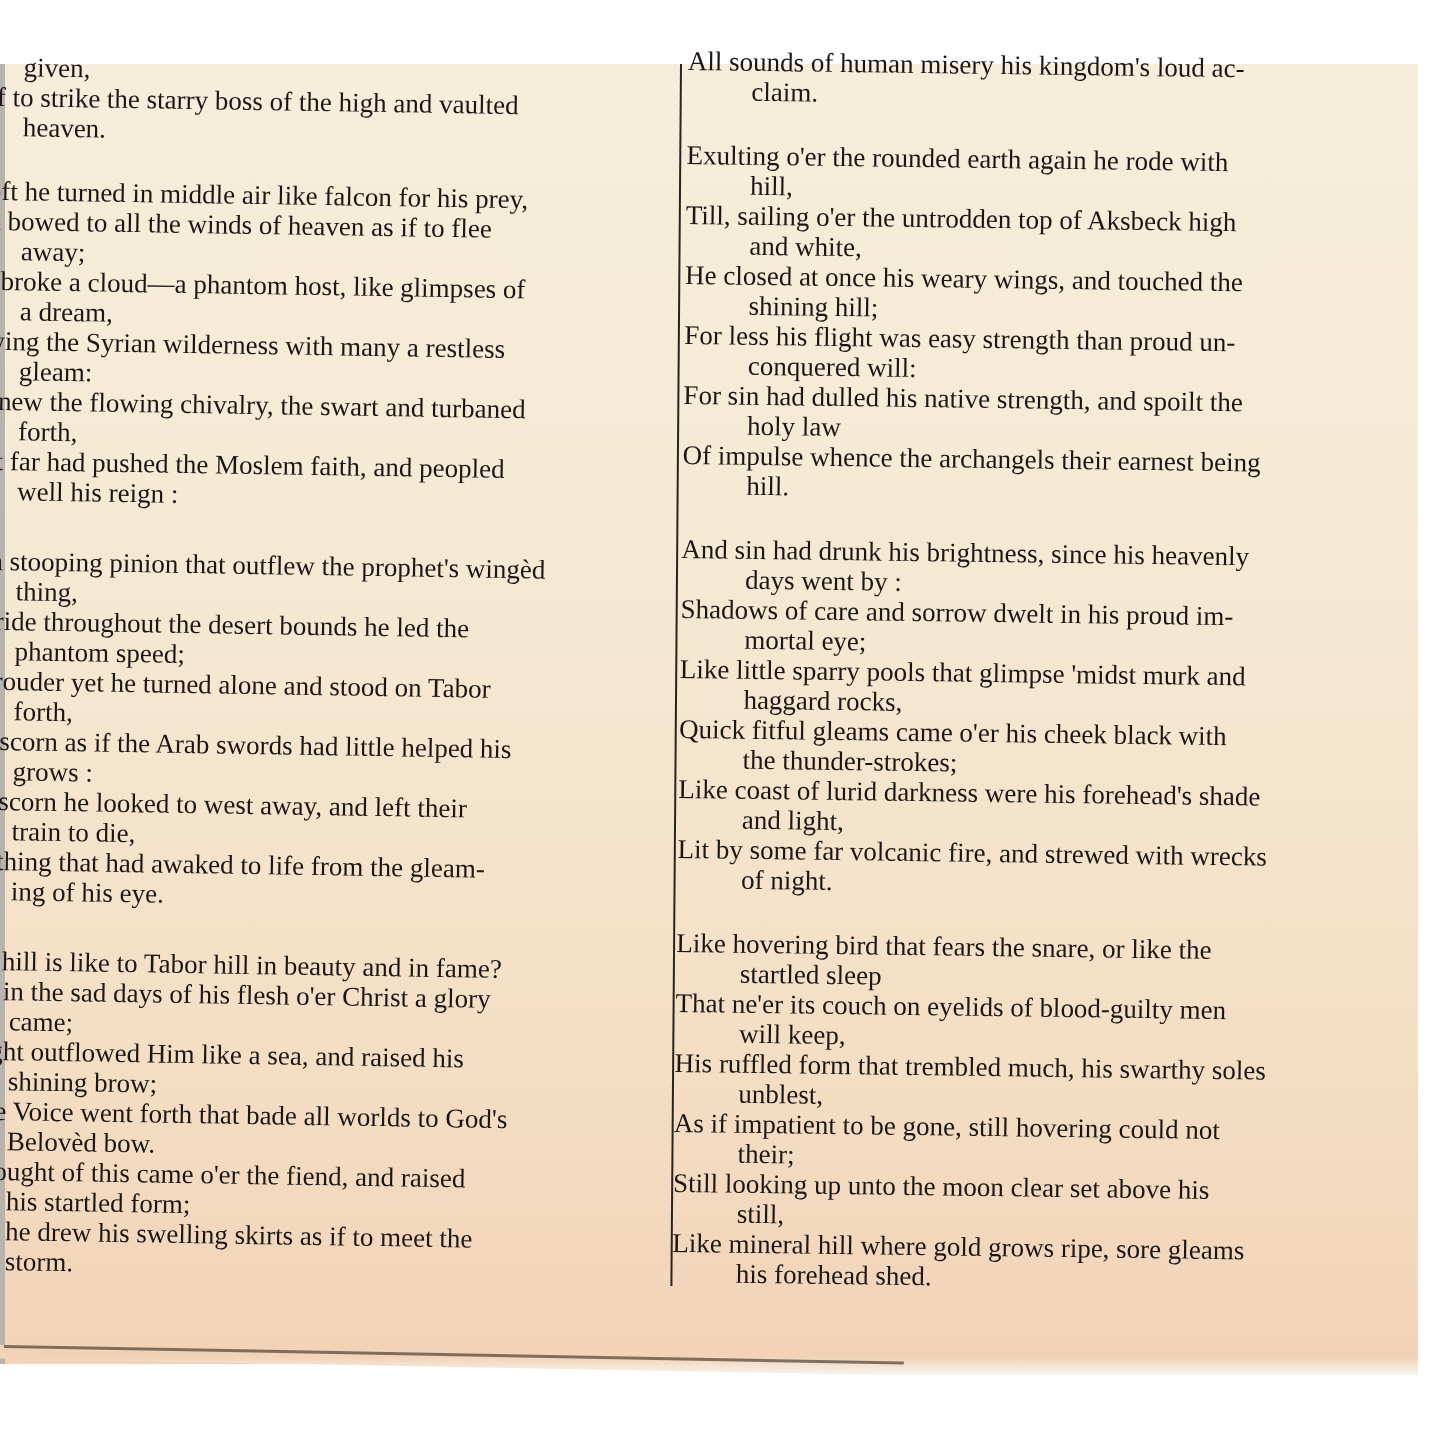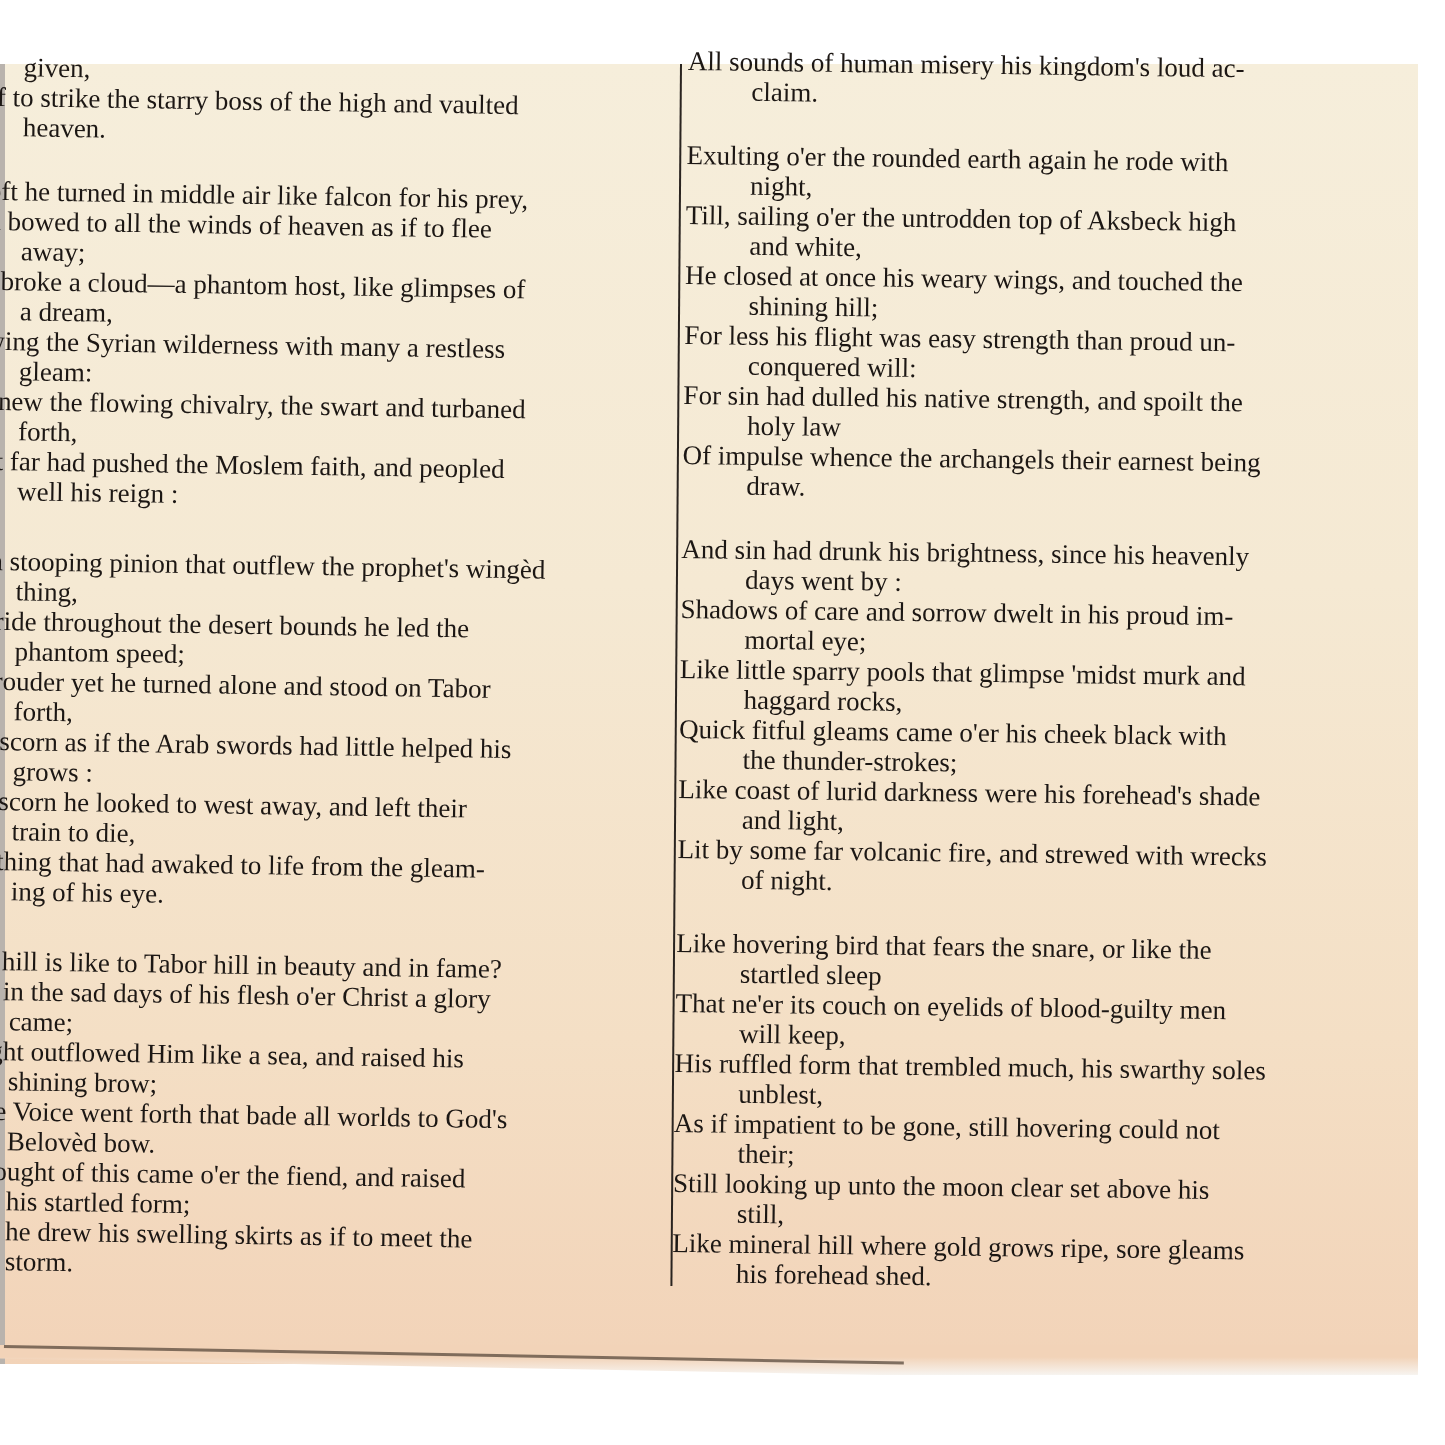"night," span { text: night -> hill }
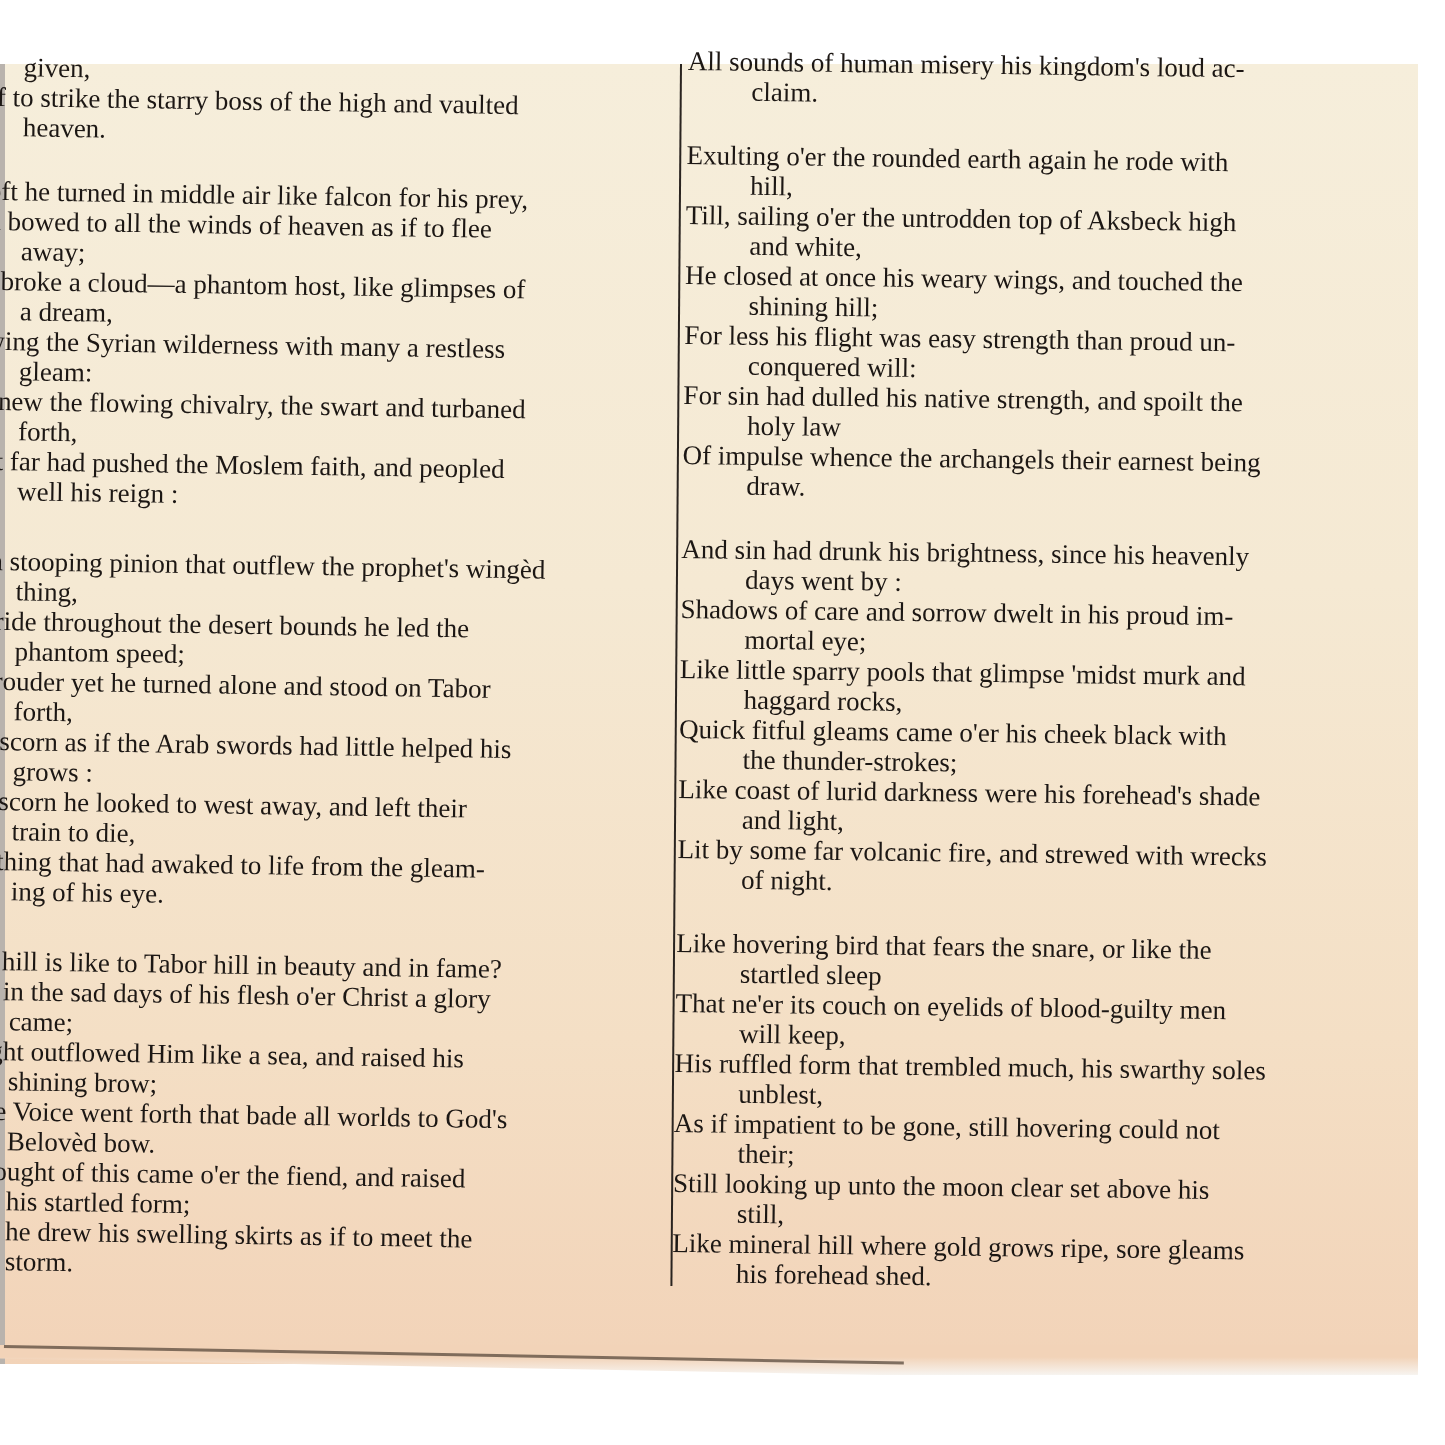"draw." span { text: draw -> hill }
